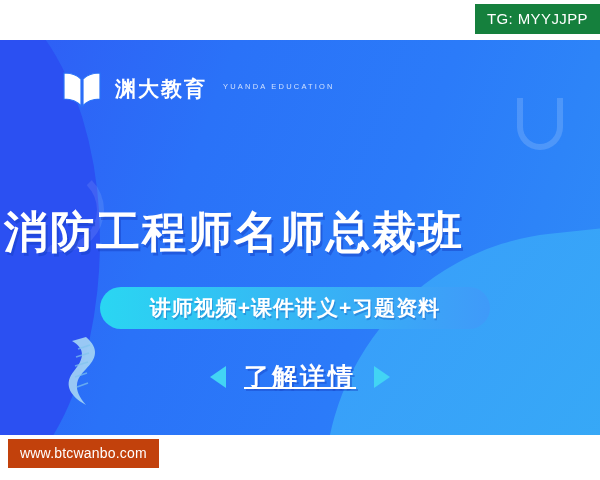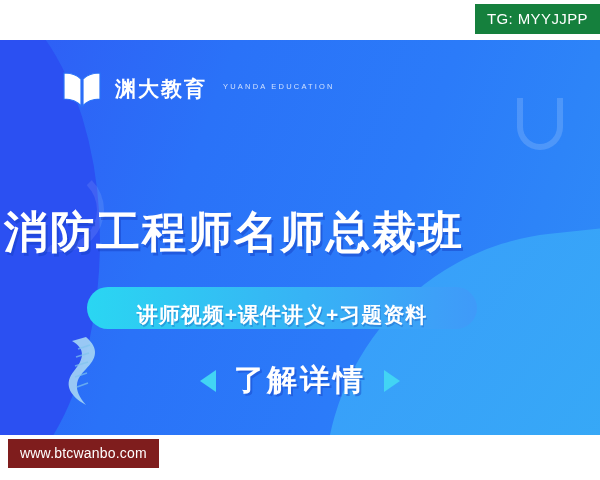"讲师视频+课件讲义+习题资料" #subtitle-pill { align-items: flex-end -> center; left: 87px -> 100px }
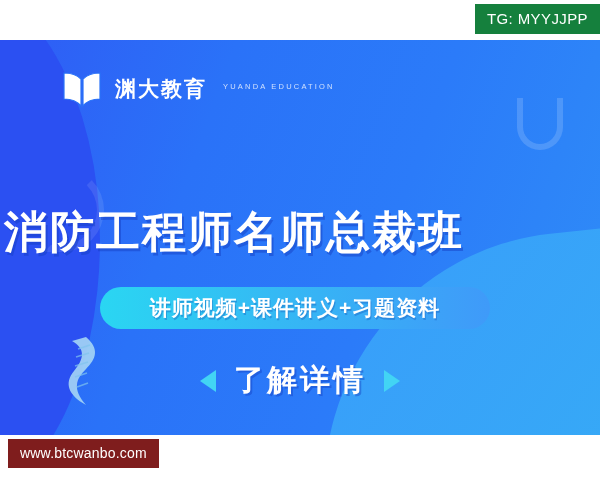"了解详情" .cta-text { font-size: 30px -> 25px; text-decoration: none -> underline }
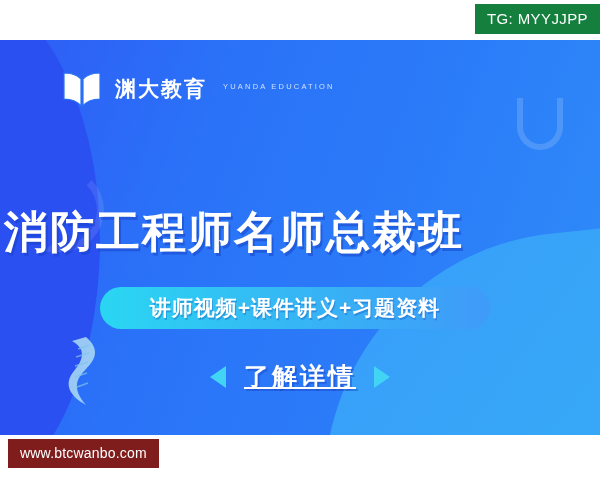"www.btcwanbo.com" #site-badge { background: #7f1d1d -> #c2410c }
